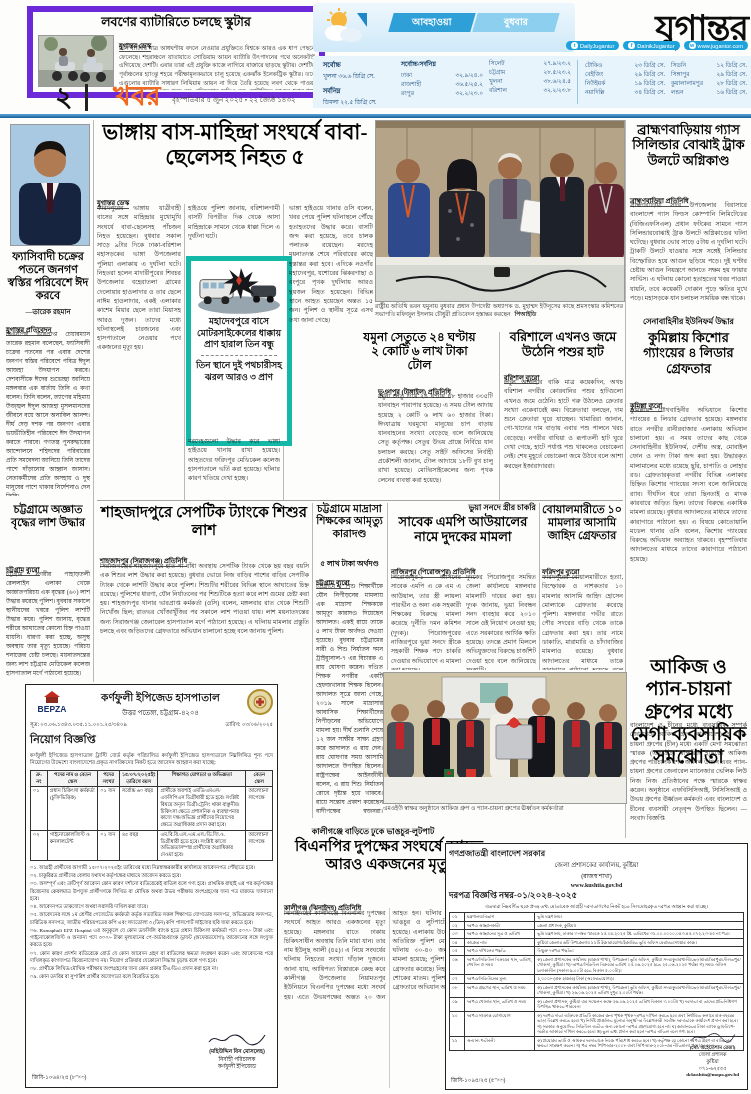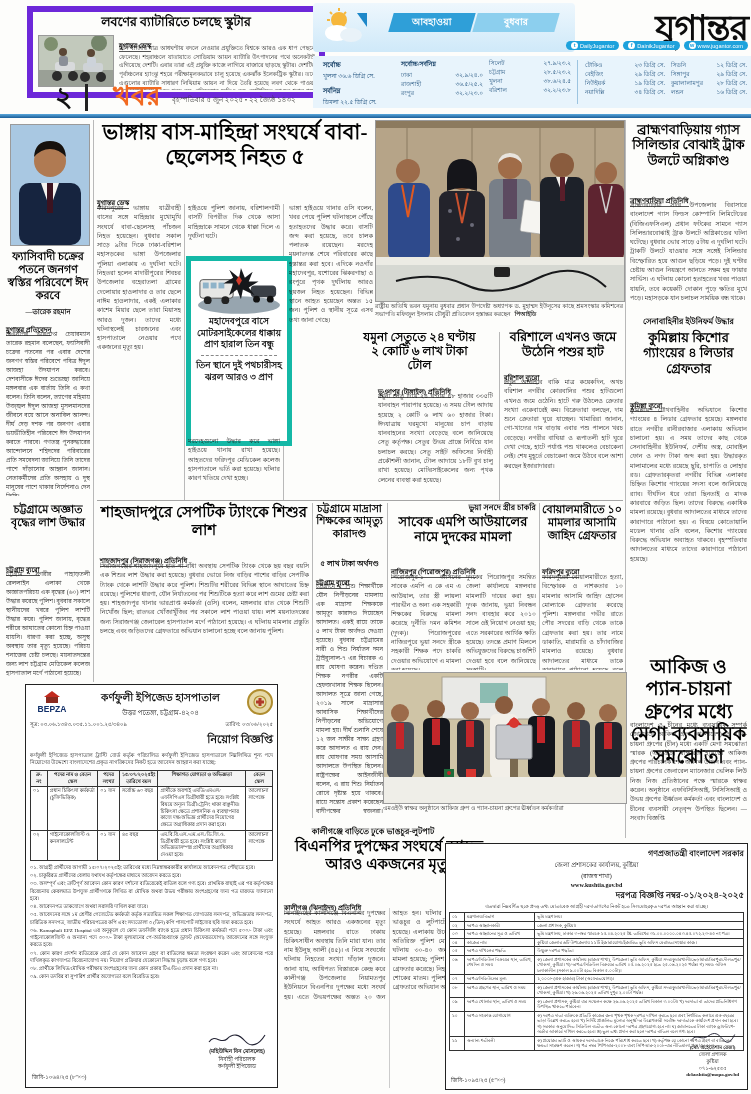"কর্ণফুলী ইপিজেড হাসপাতাল" .ad-h { text-align: right -> left }
